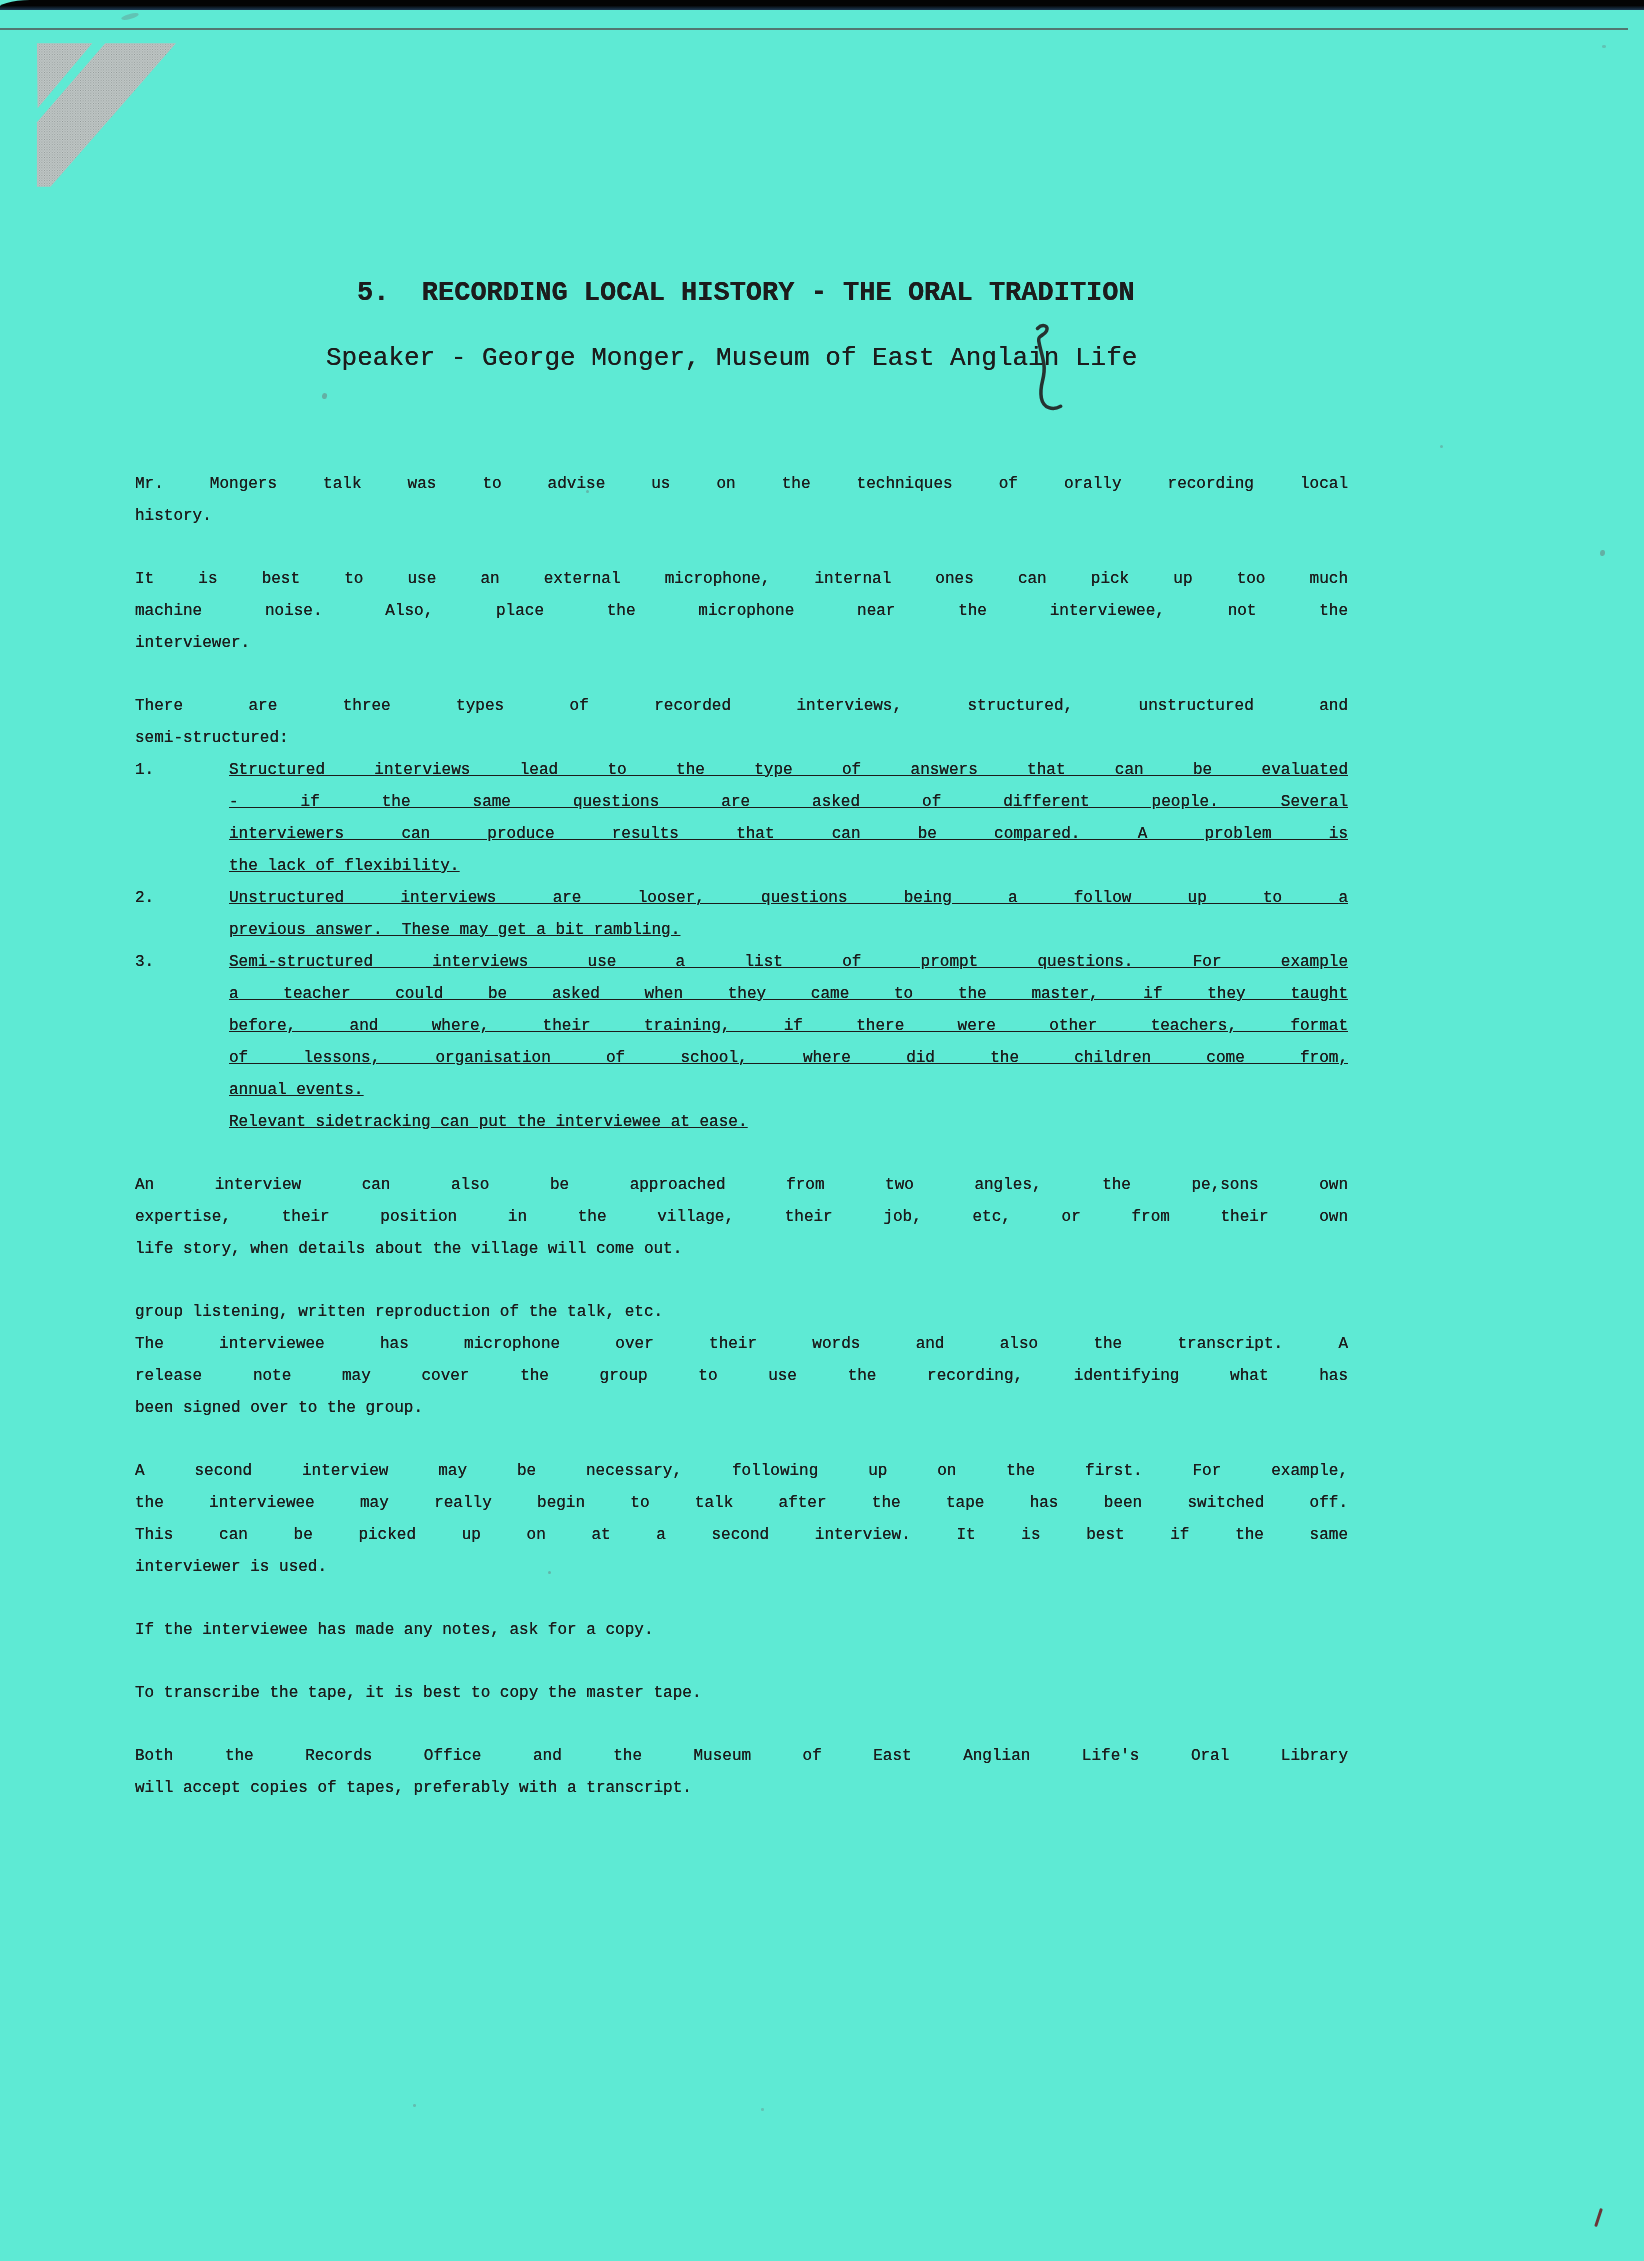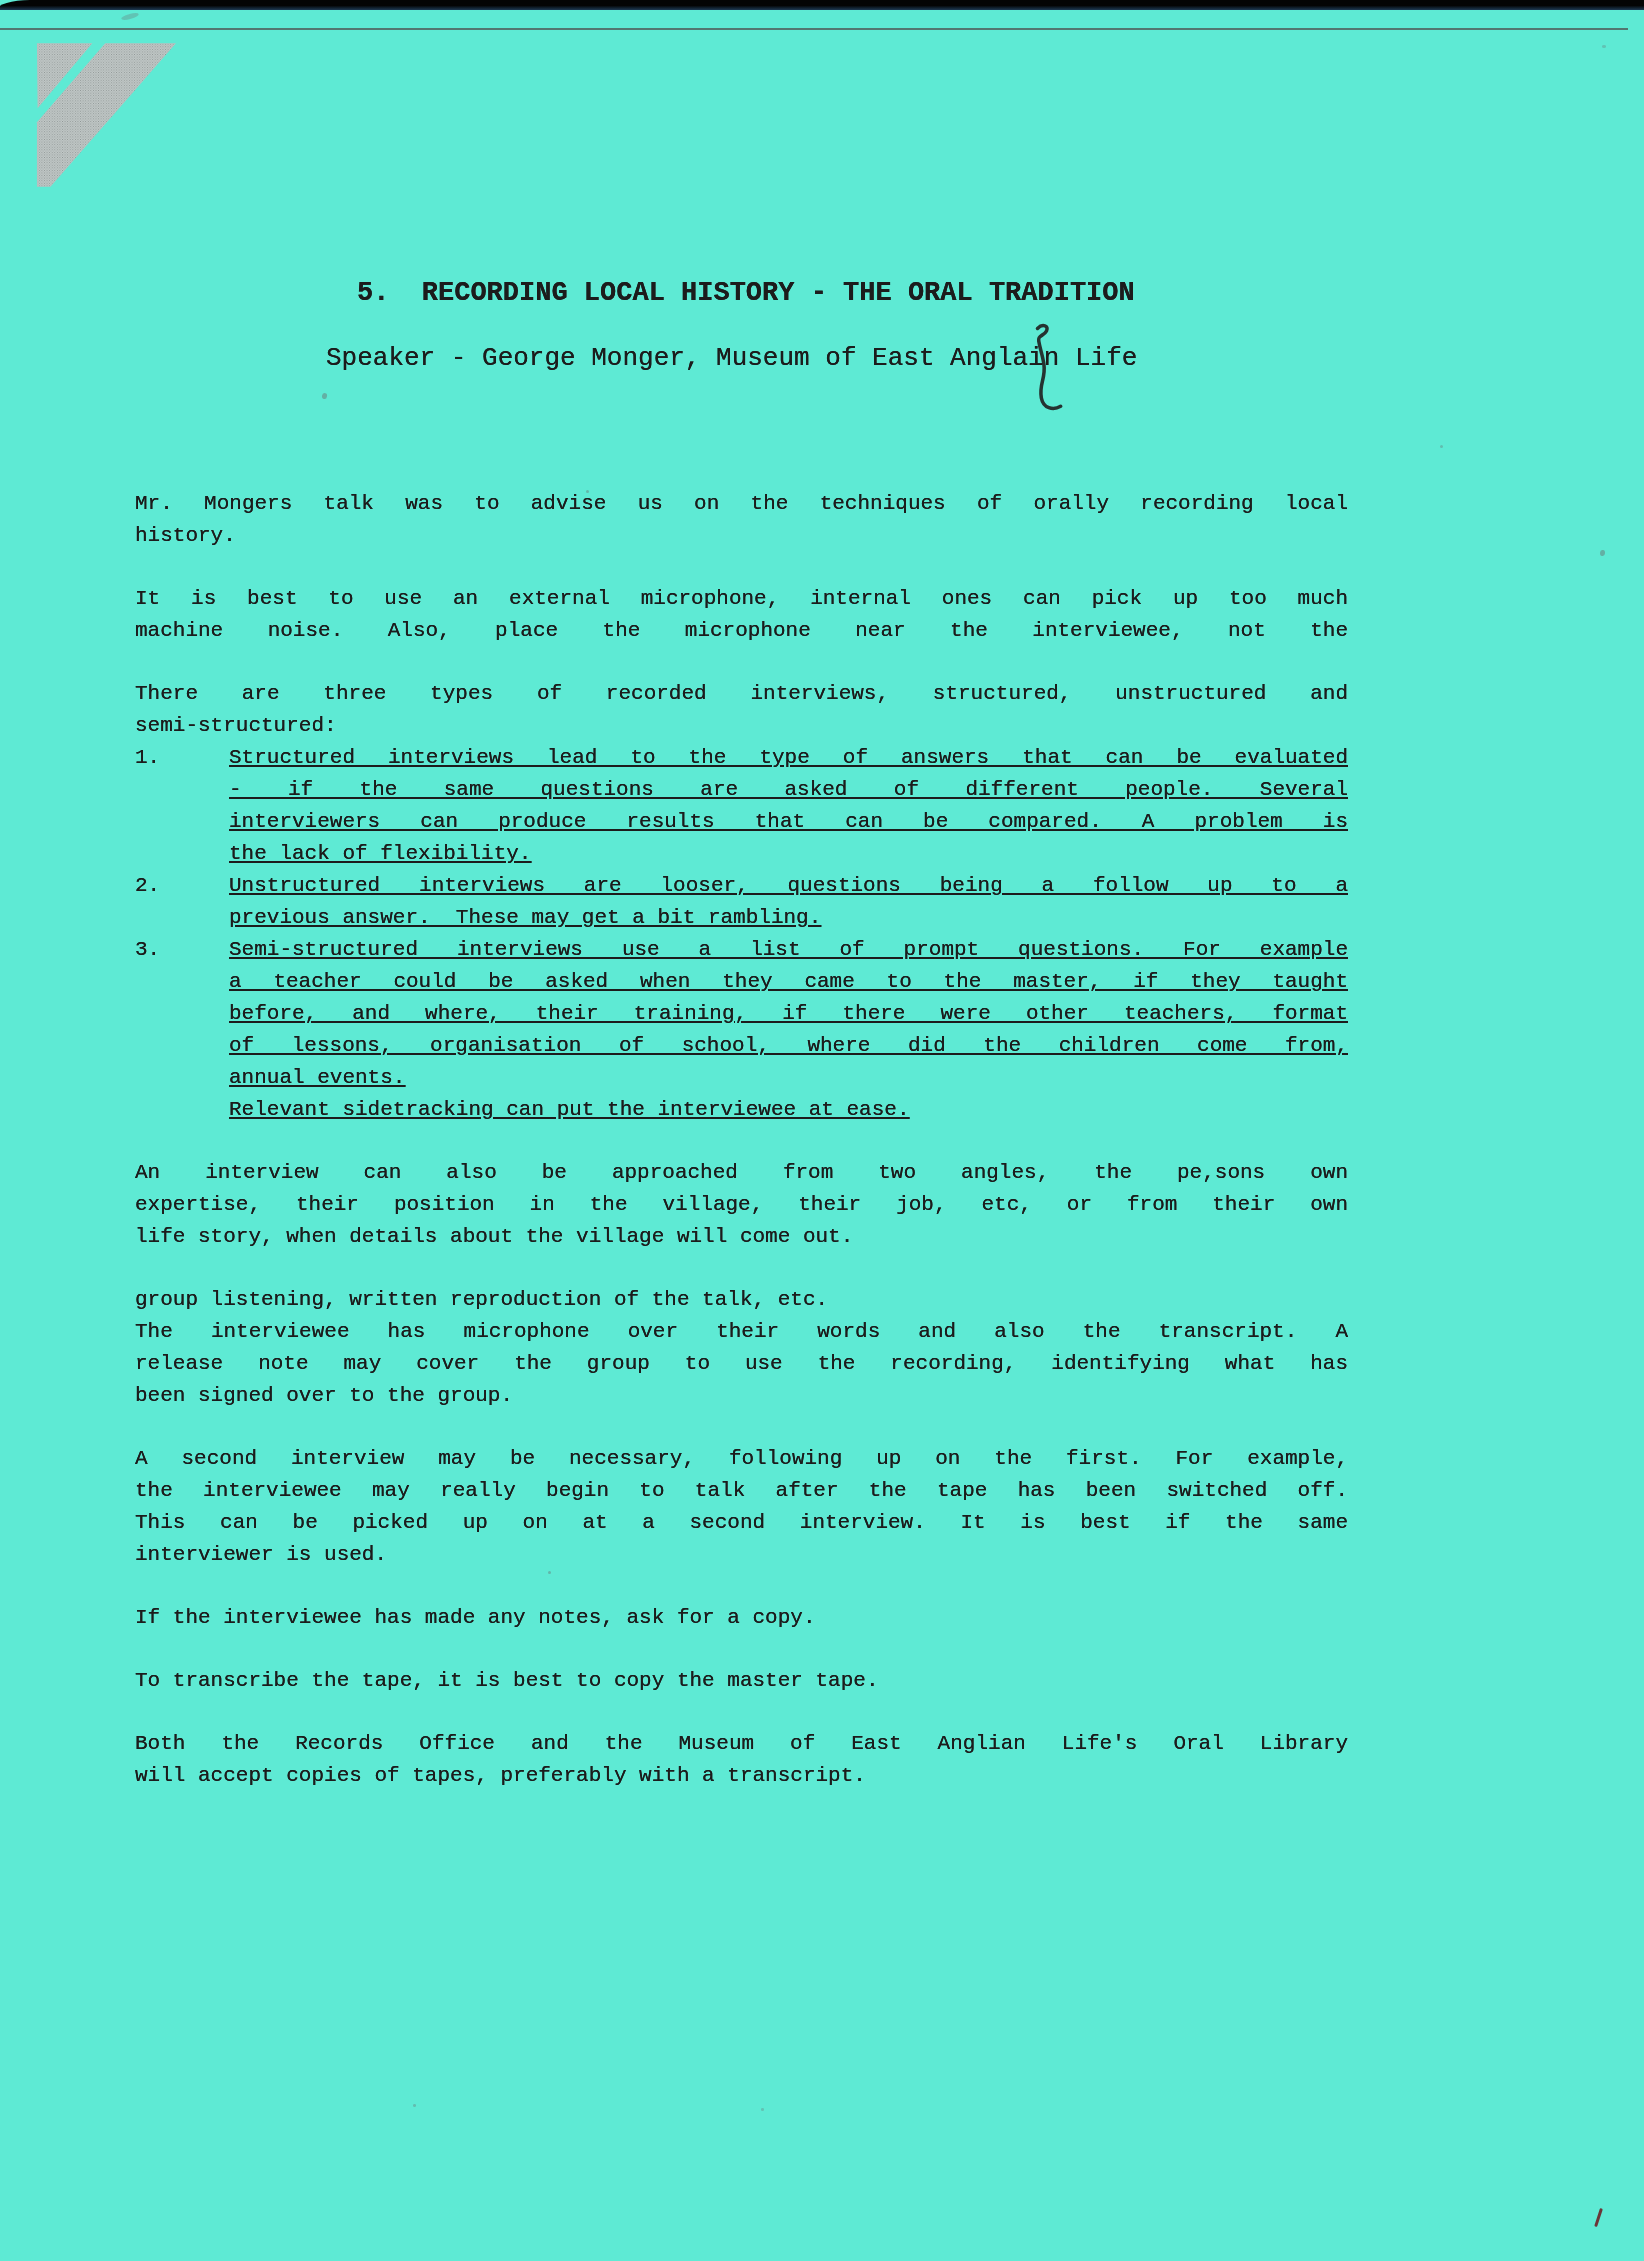"Mr. Mongers talk was to" .body { font-size: 21px -> 16px; top: 488px -> 468px }
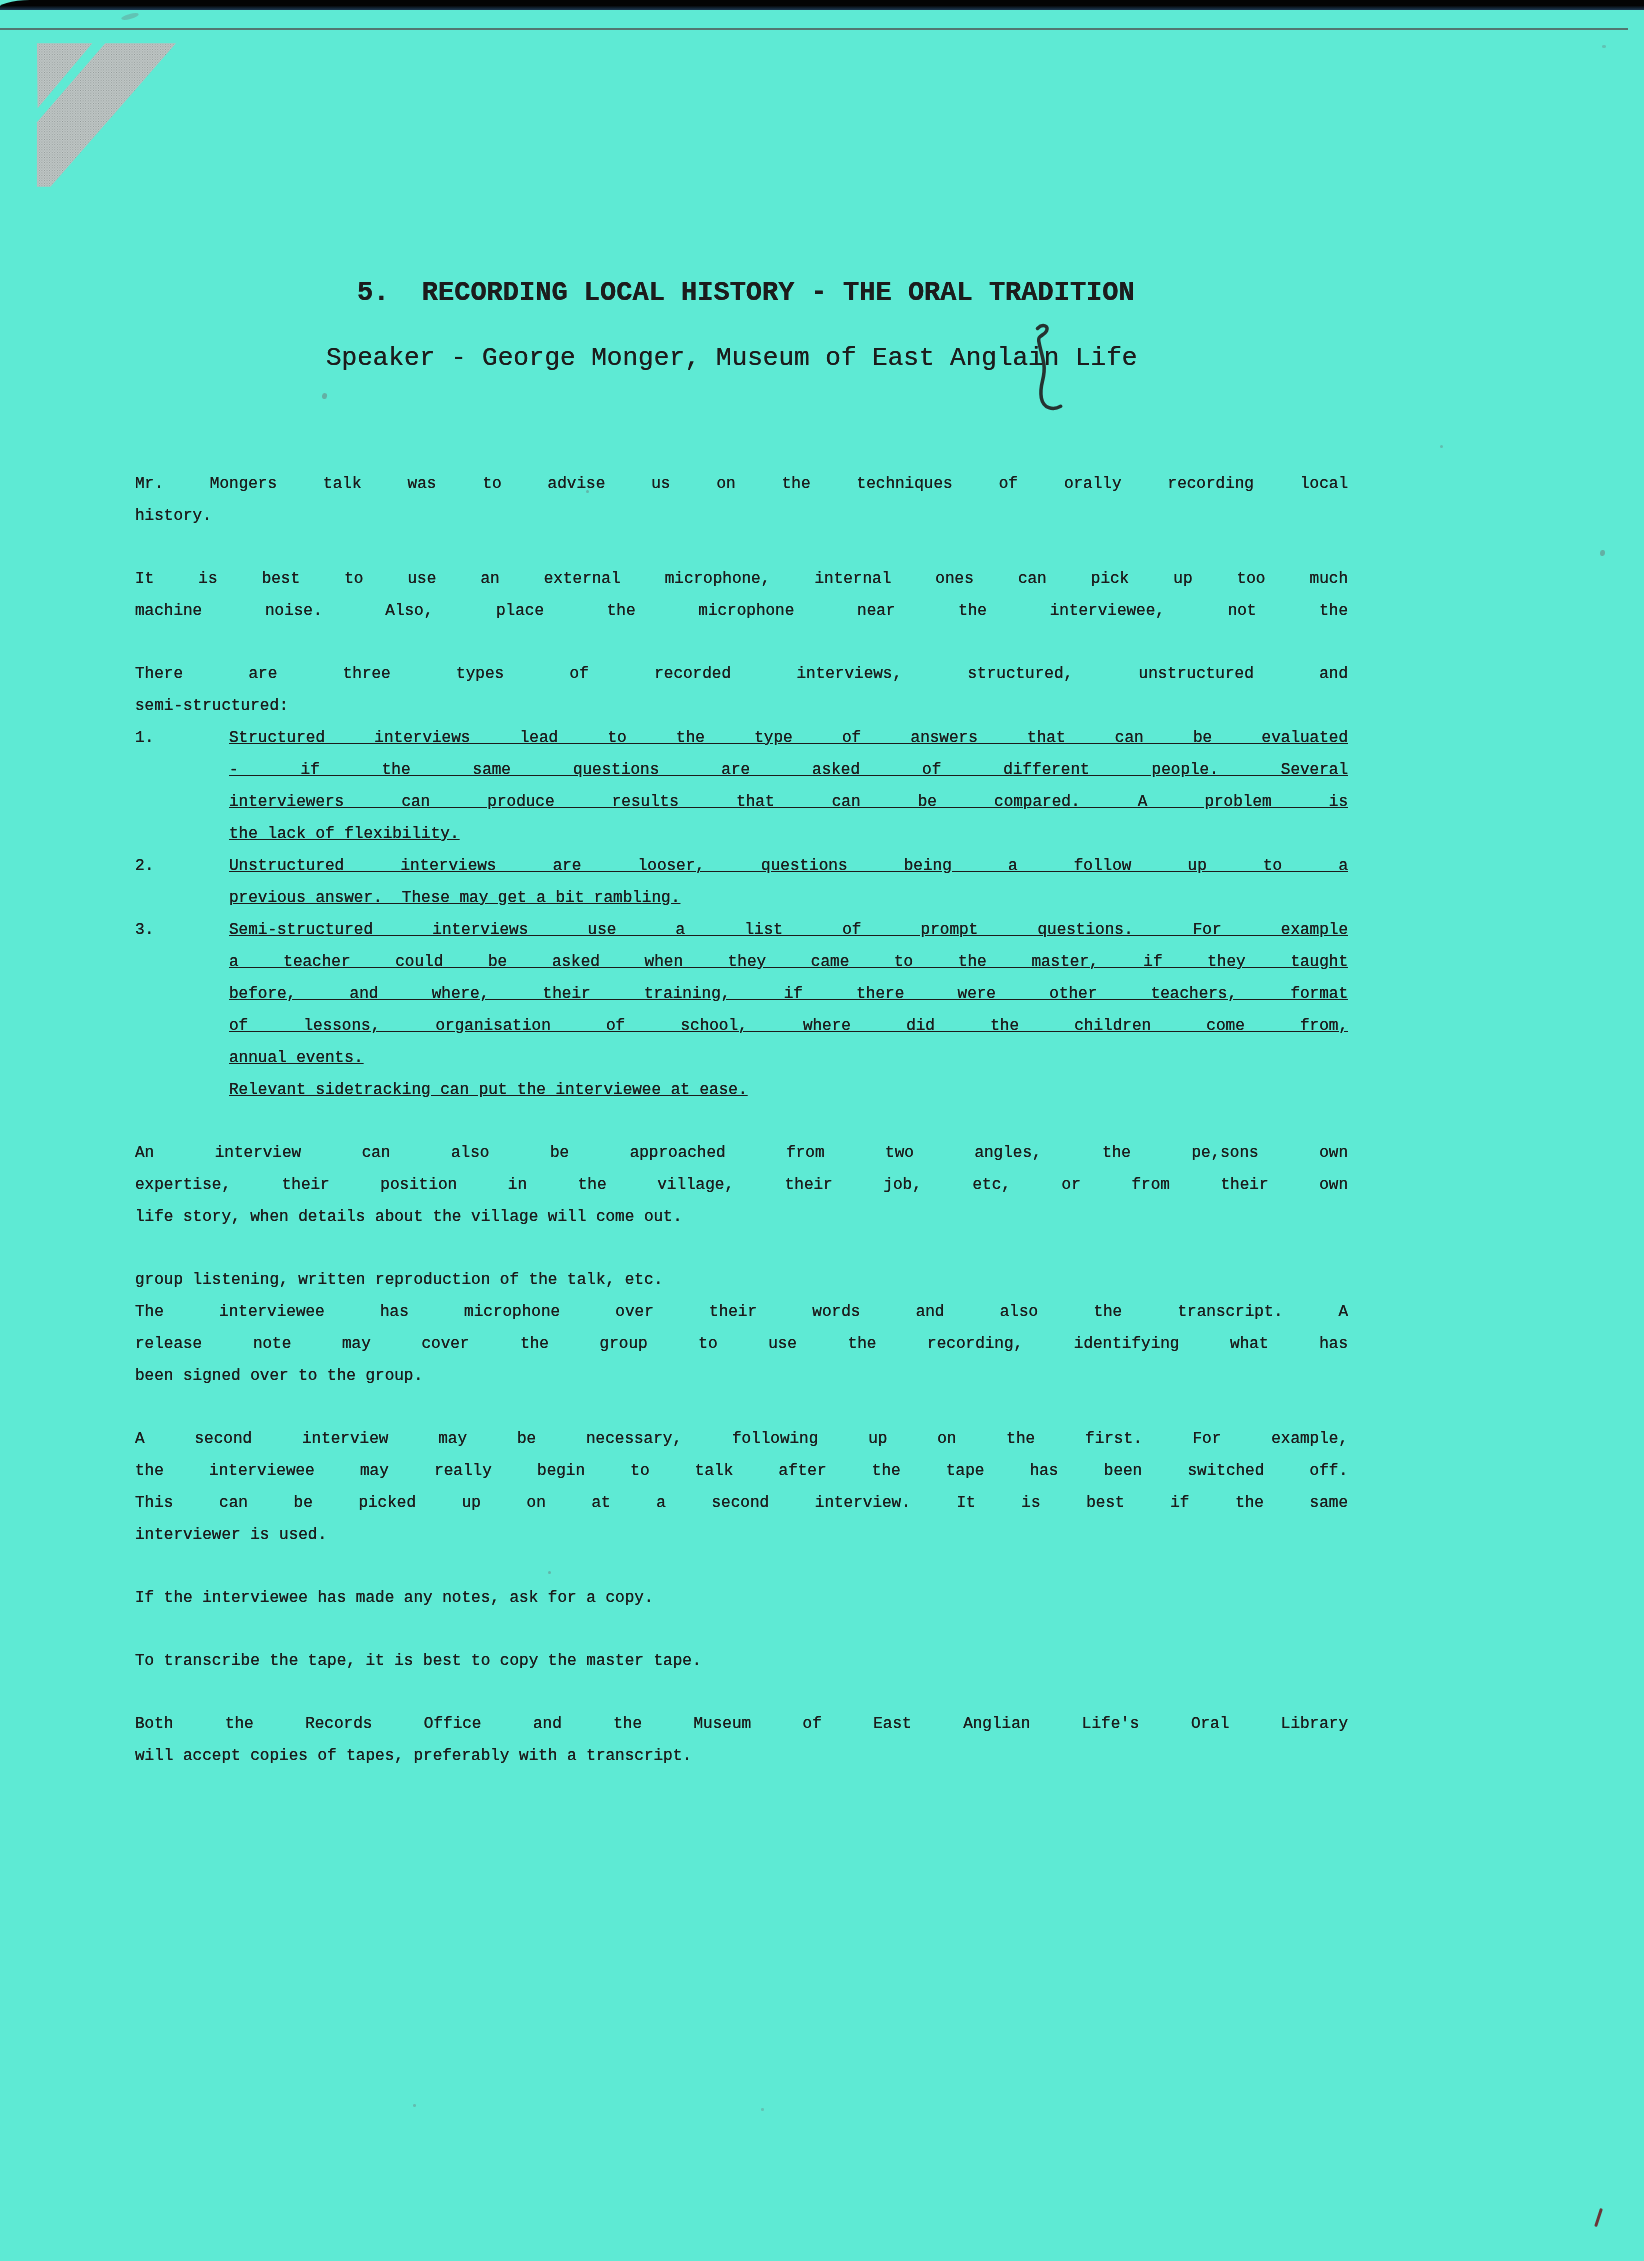"interviewer." div.line { html: none -> <div>interviewer.</div> }
